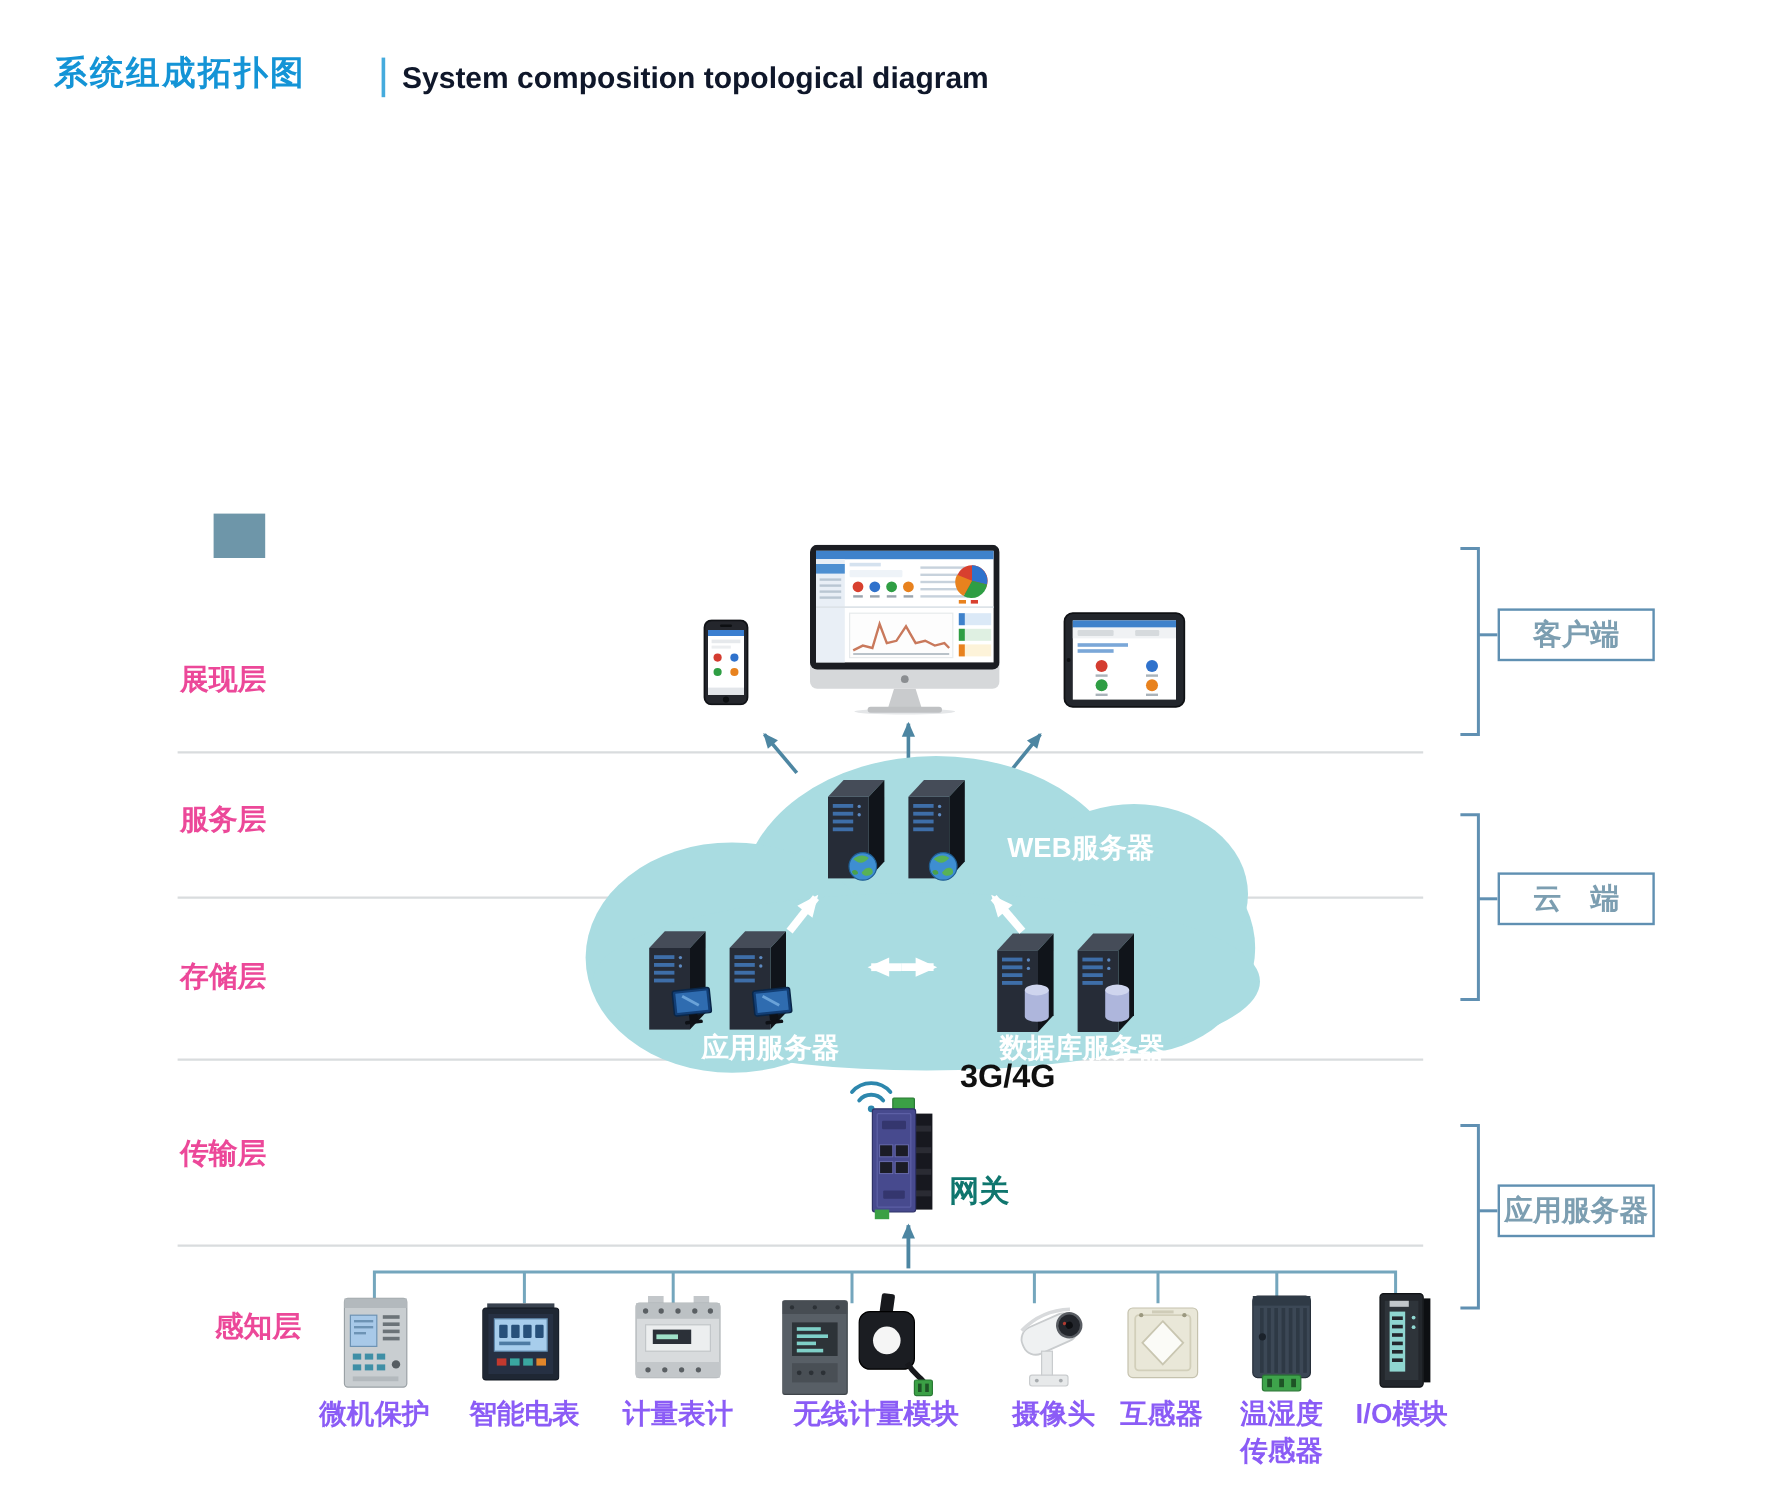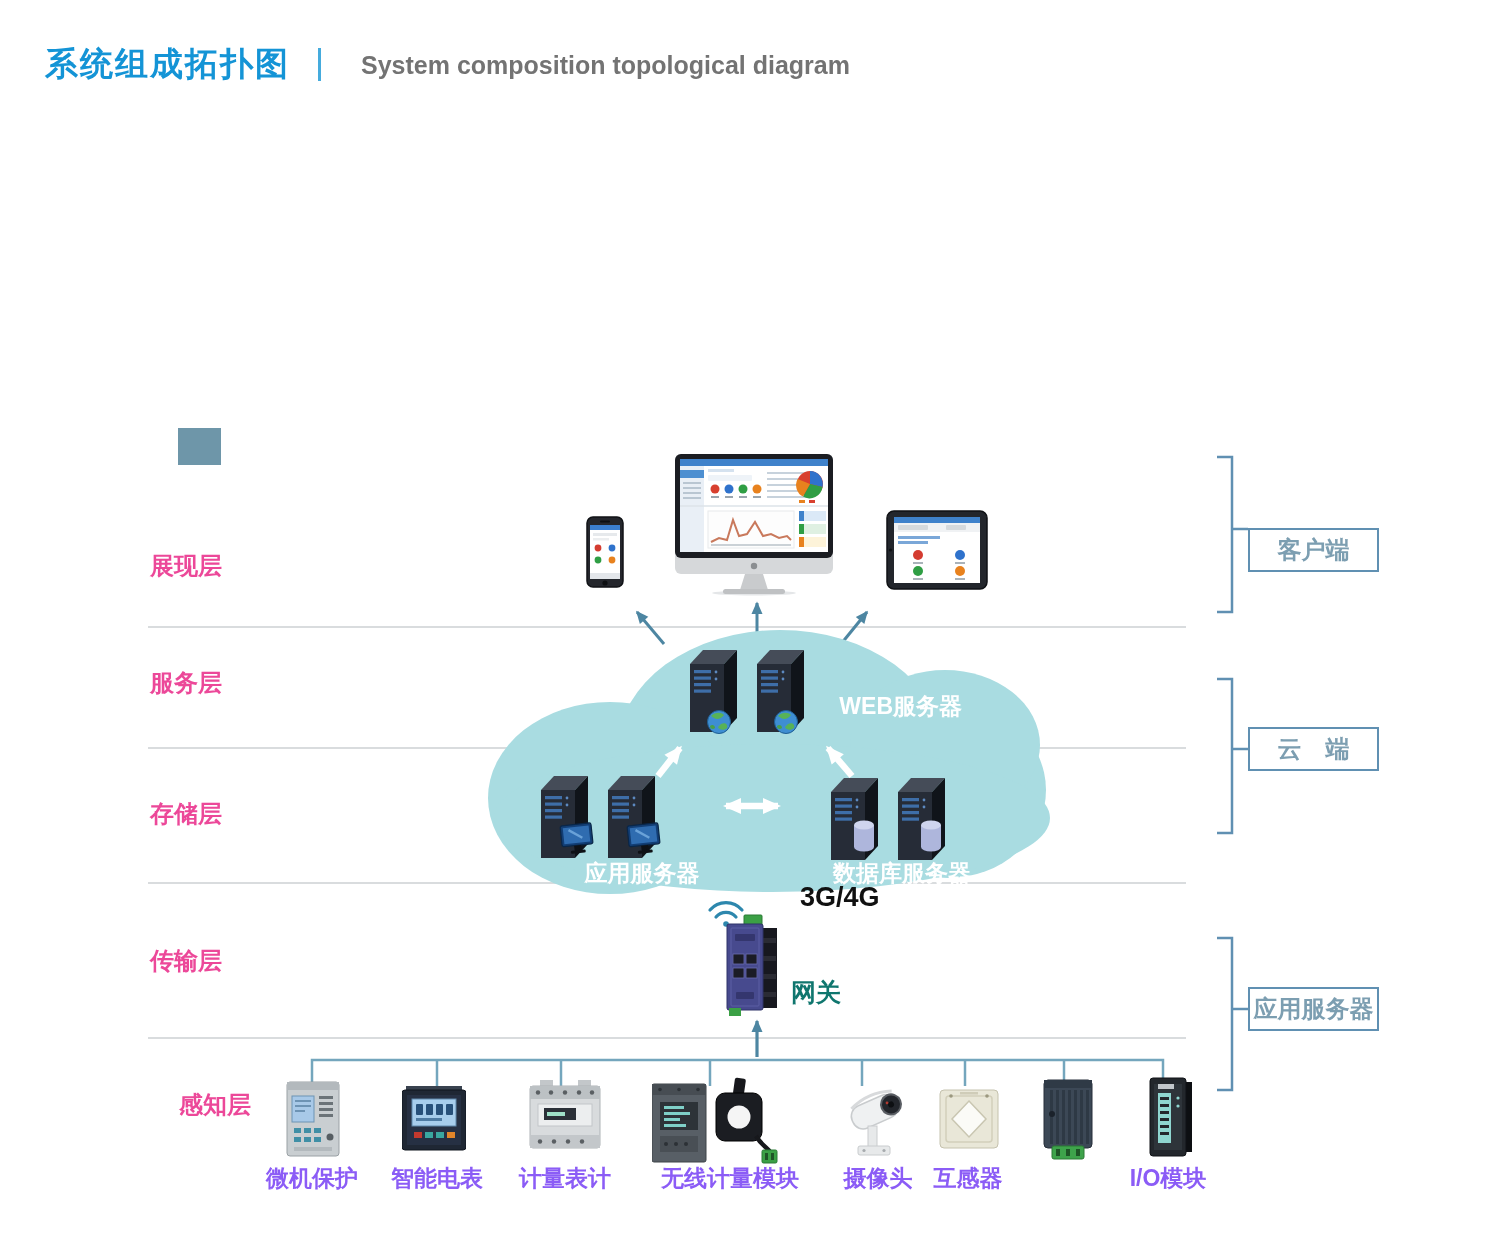"系统组成拓扑图" .title-zh { font-size: 33px -> 28px }
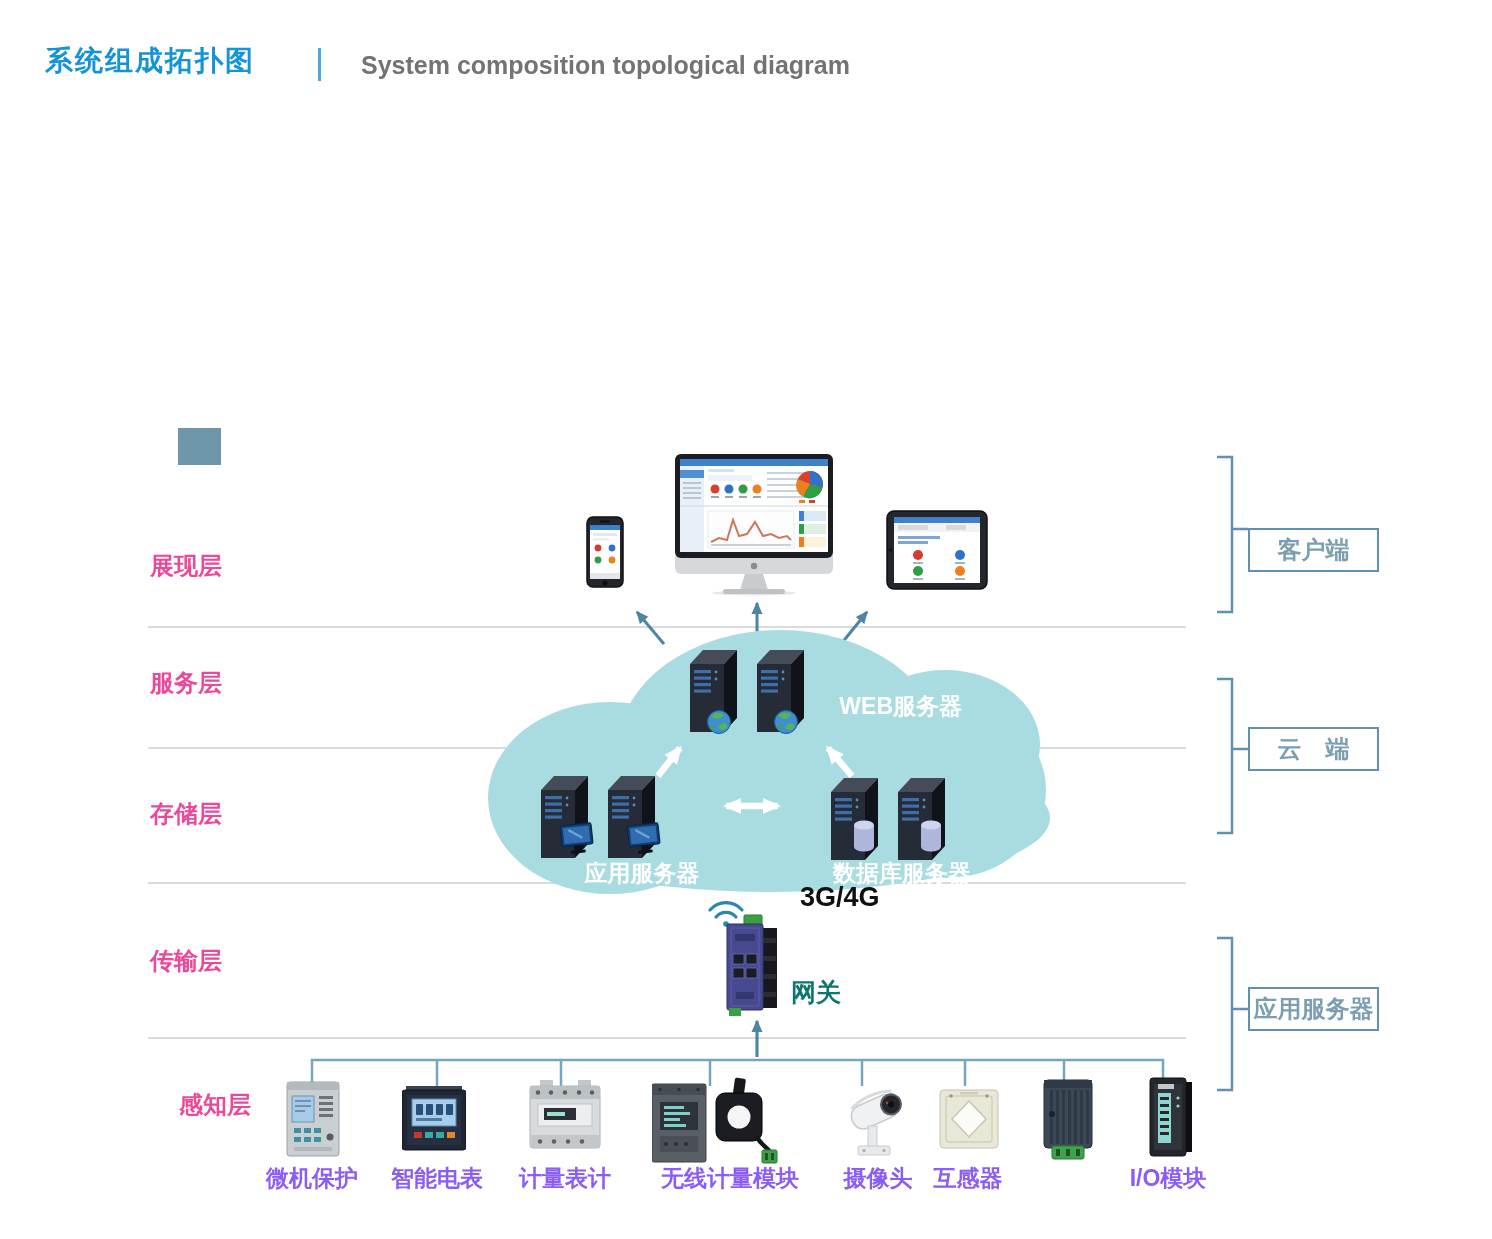"System composition topological diagram" .title-en { color: #737373 -> #0f172a; margin-left: 26px -> none }
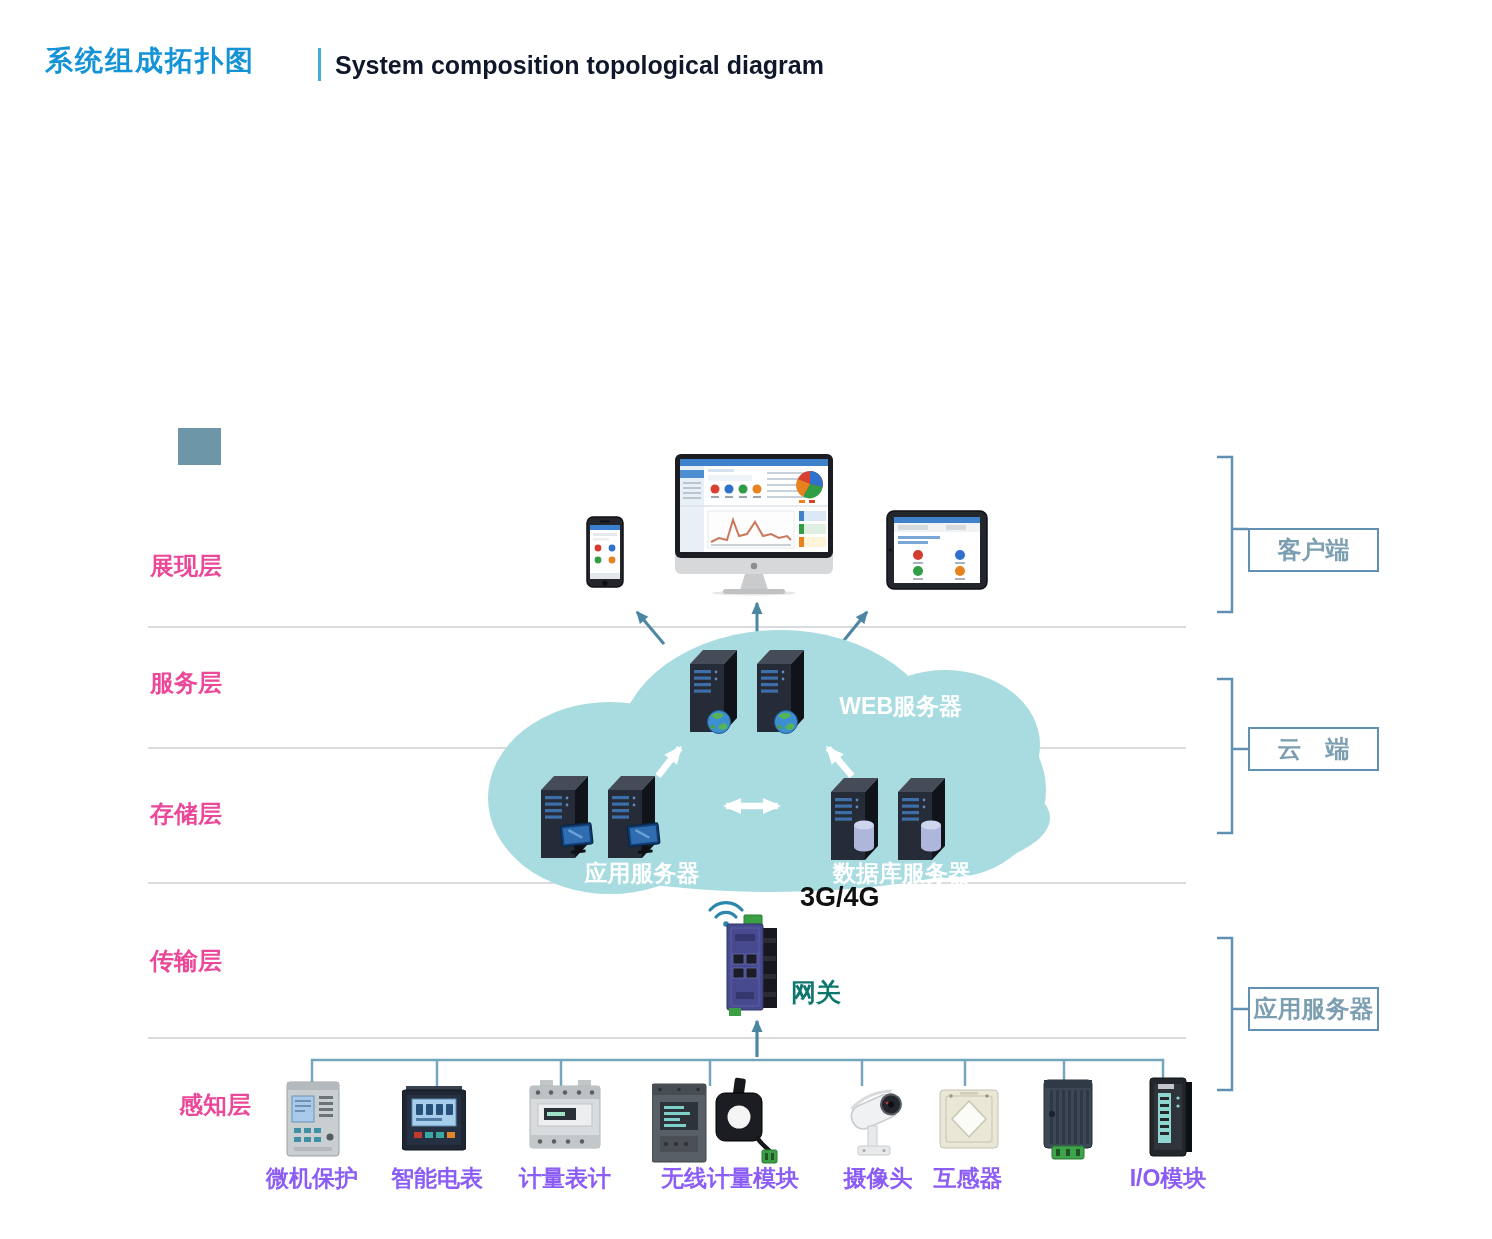"客户端" div.group-box { top: 528px -> 507px }
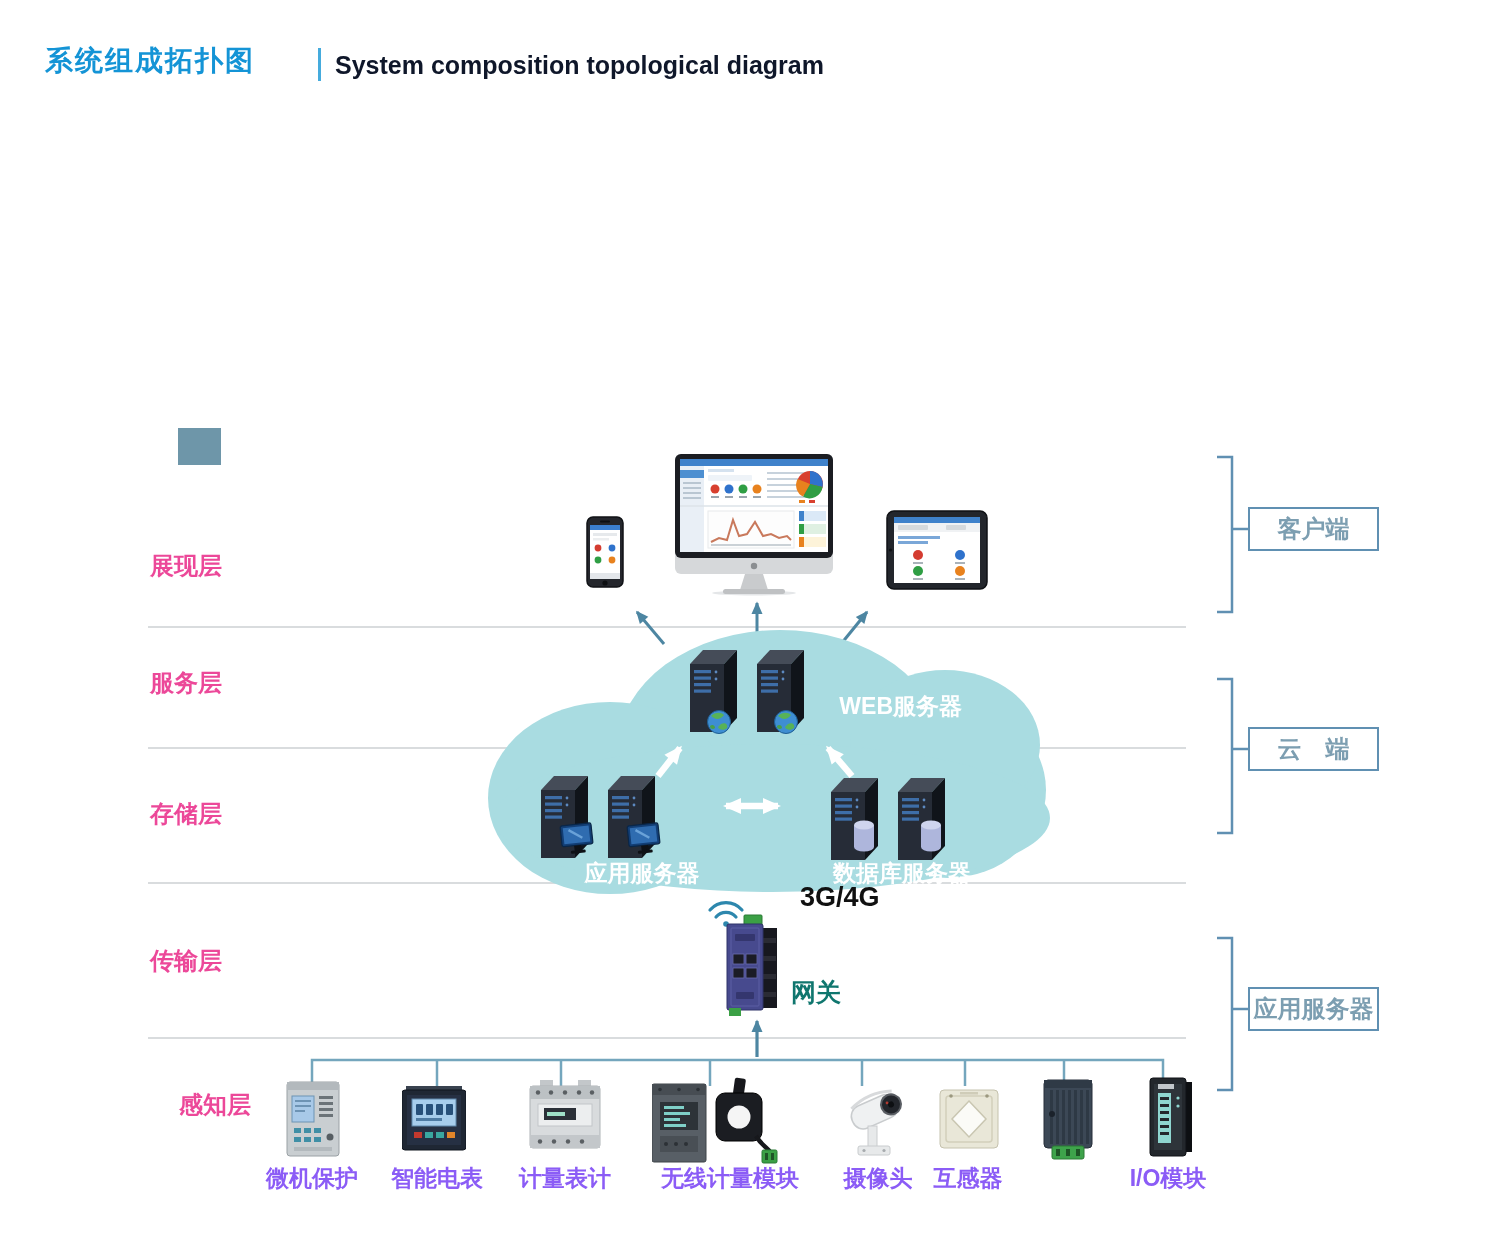"温湿度" div.sensor-label { html: none -> <div>温湿度 传感器</div> }
